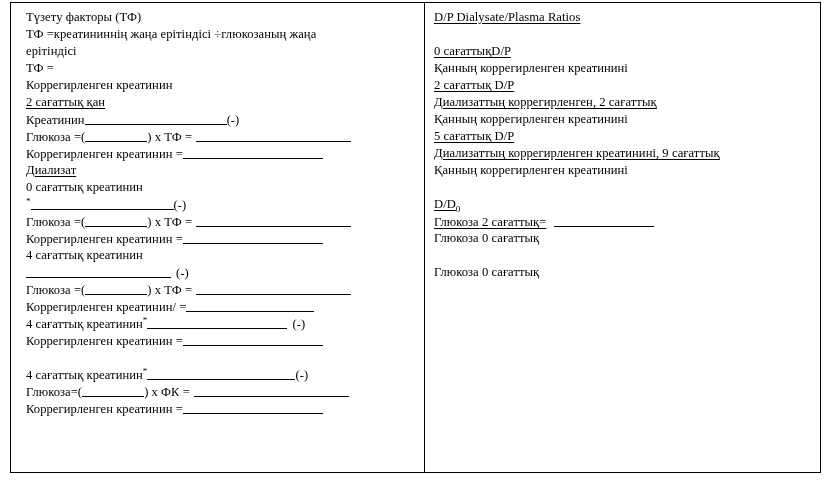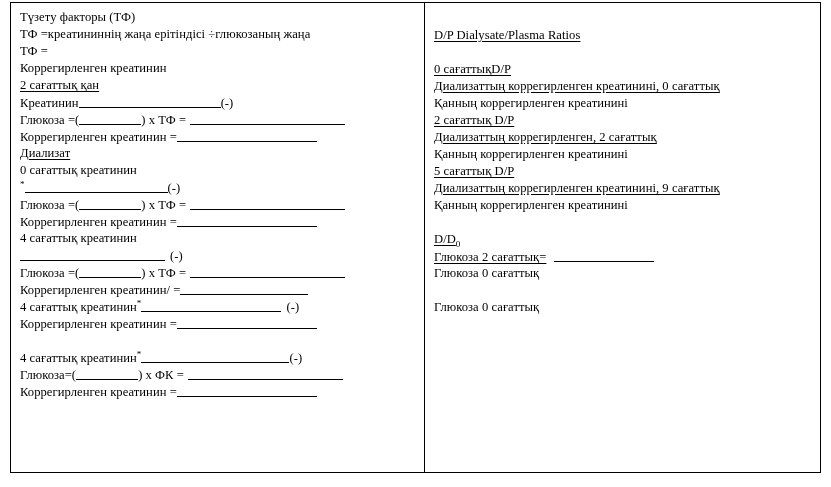"Түзету факторы (ТФ)" #left-panel { padding: 6px 8px 4px 9px -> 6px 8px 4px 15px }
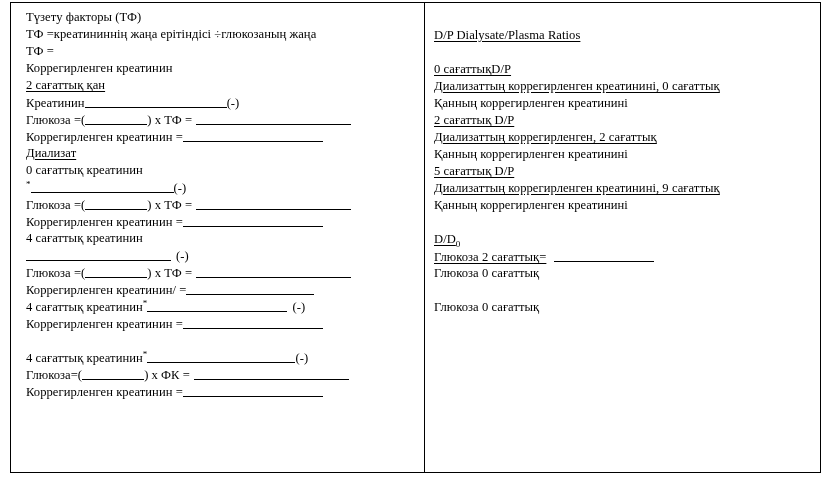"D/P Dialysate/Plasma Ratios" #right-panel { padding: 24px 8px 4px 9px -> 6px 8px 4px 9px }
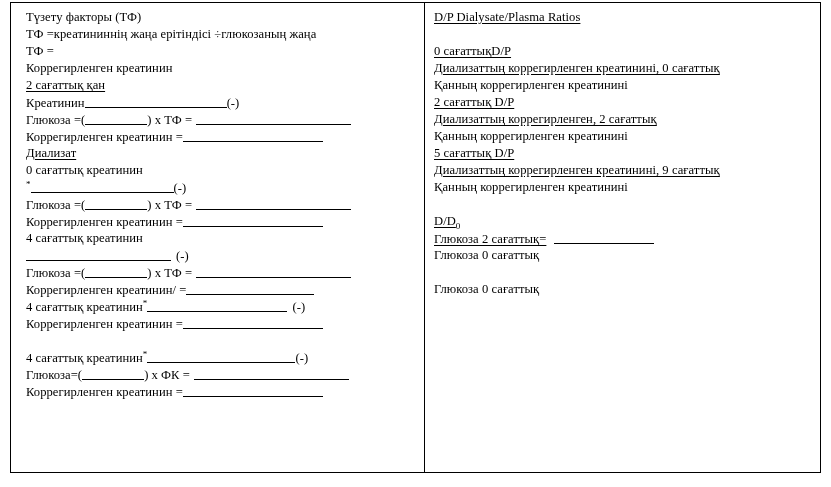"ерітіндісі" div.line { html: none -> <div>ерітіндісі</div> }
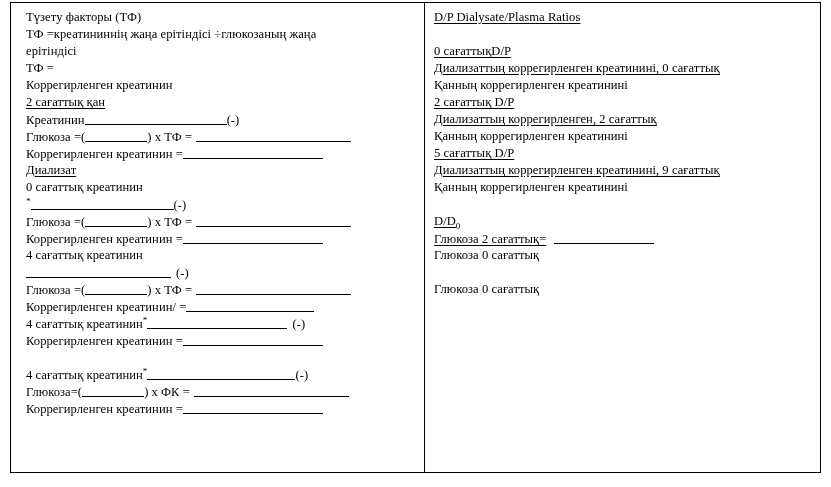"Диализаттың коррегирленген креатинині, 0" div.line { html: <div> <span>Диализаттың коррегирленген креатинині, 0 сағаттық</span> </div> -> none }
